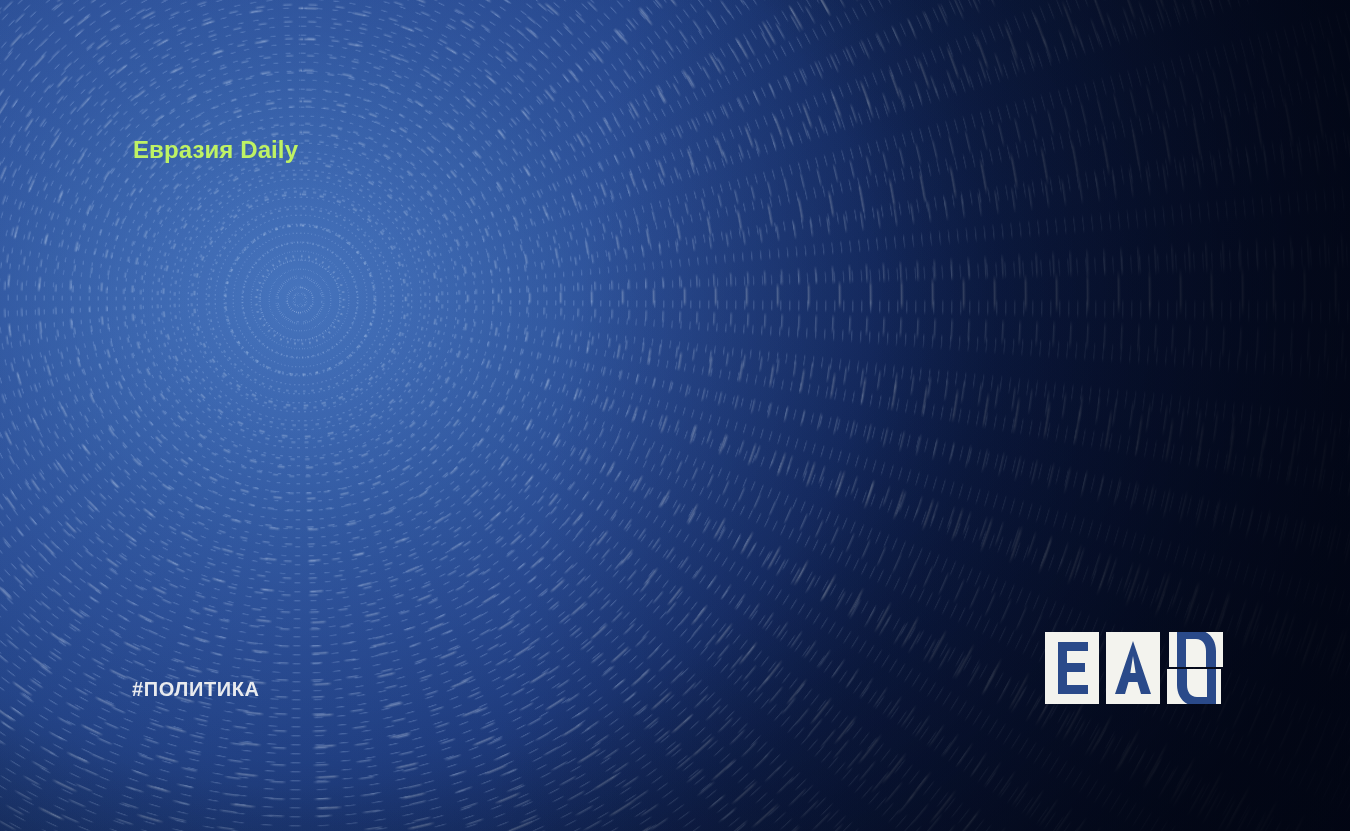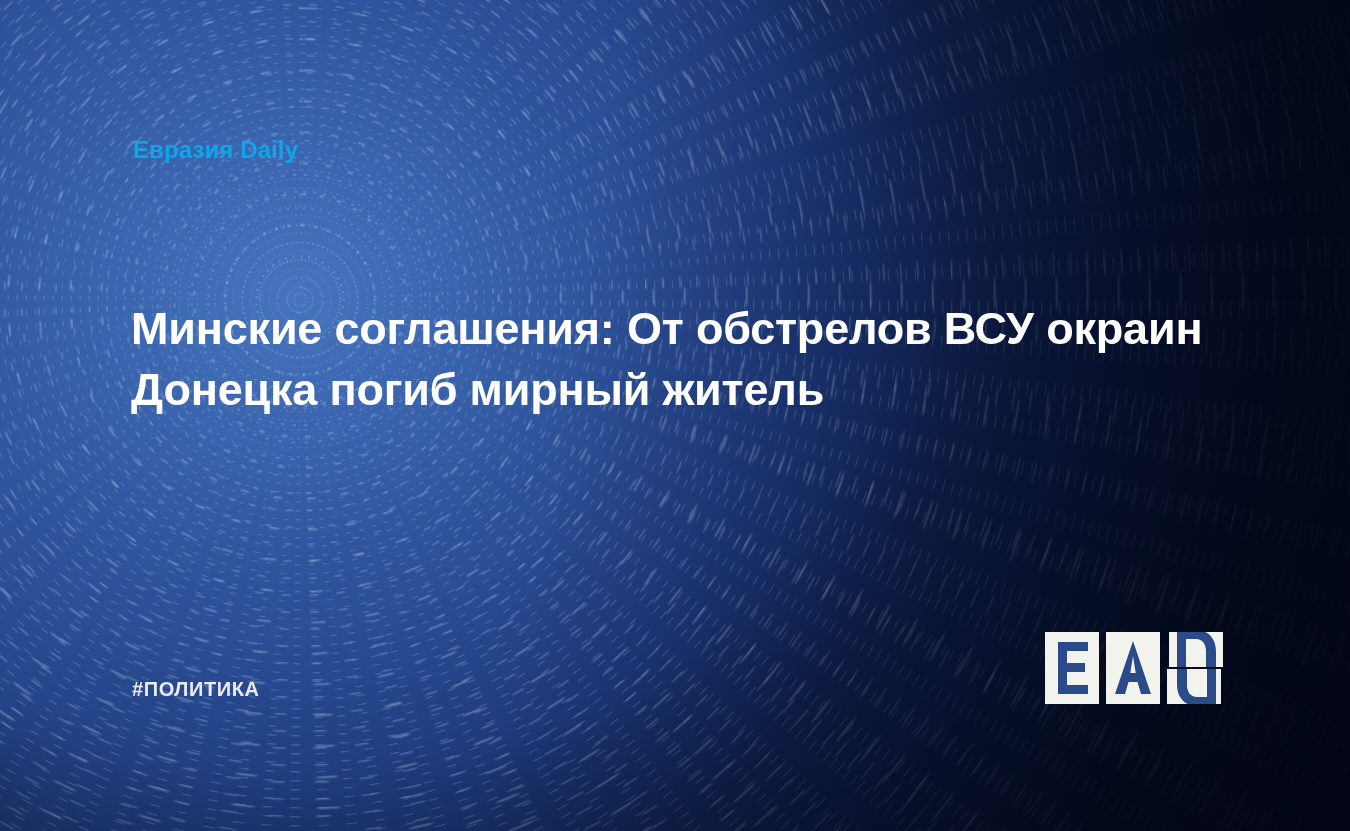"Евразия Daily" .kicker { color: #0ea5e9 -> #bef264 }
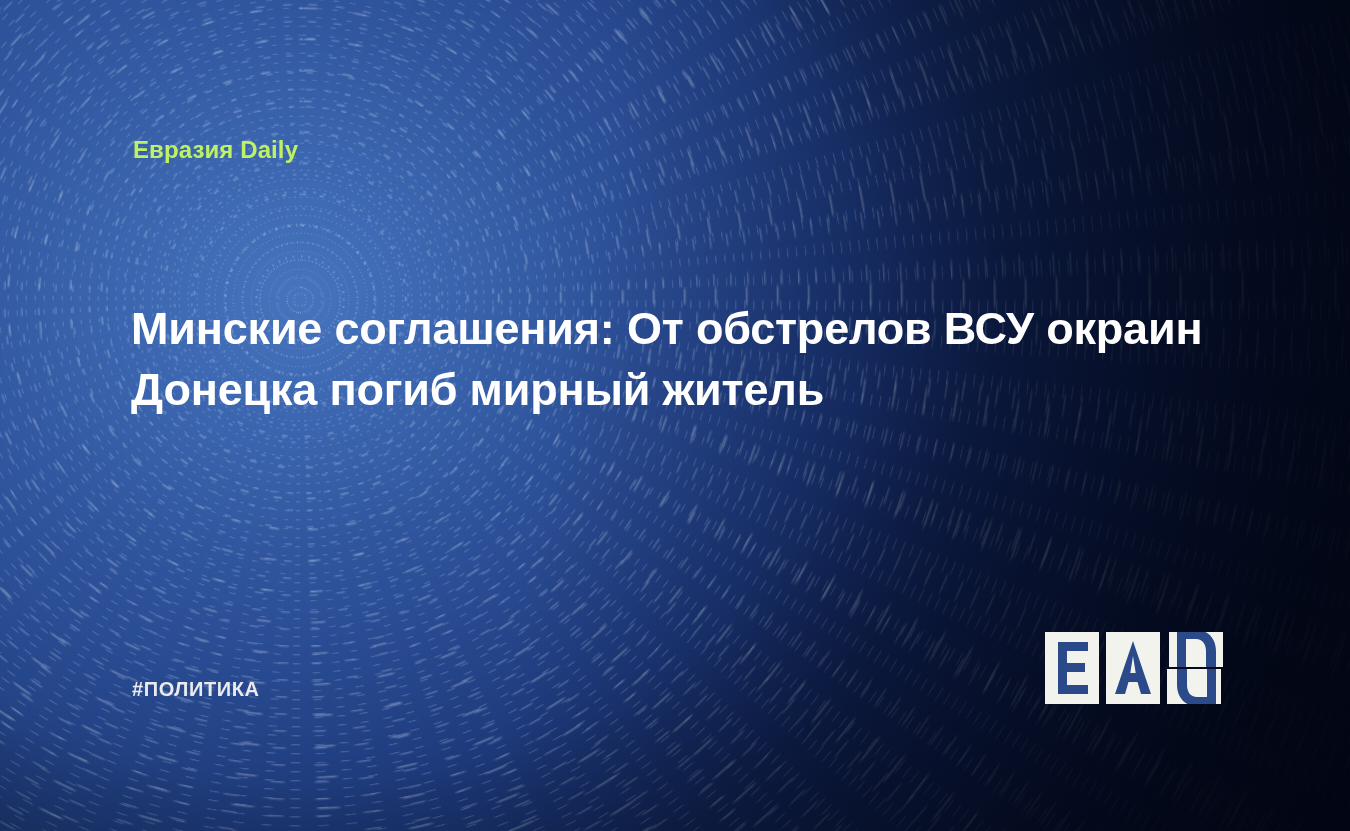"Минские соглашения: От обстрелов ВСУ" h1.headline { html: <h1>Минские соглашения: От обстрелов ВСУ окраин Донецка погиб мирный житель</h1> -> none }
